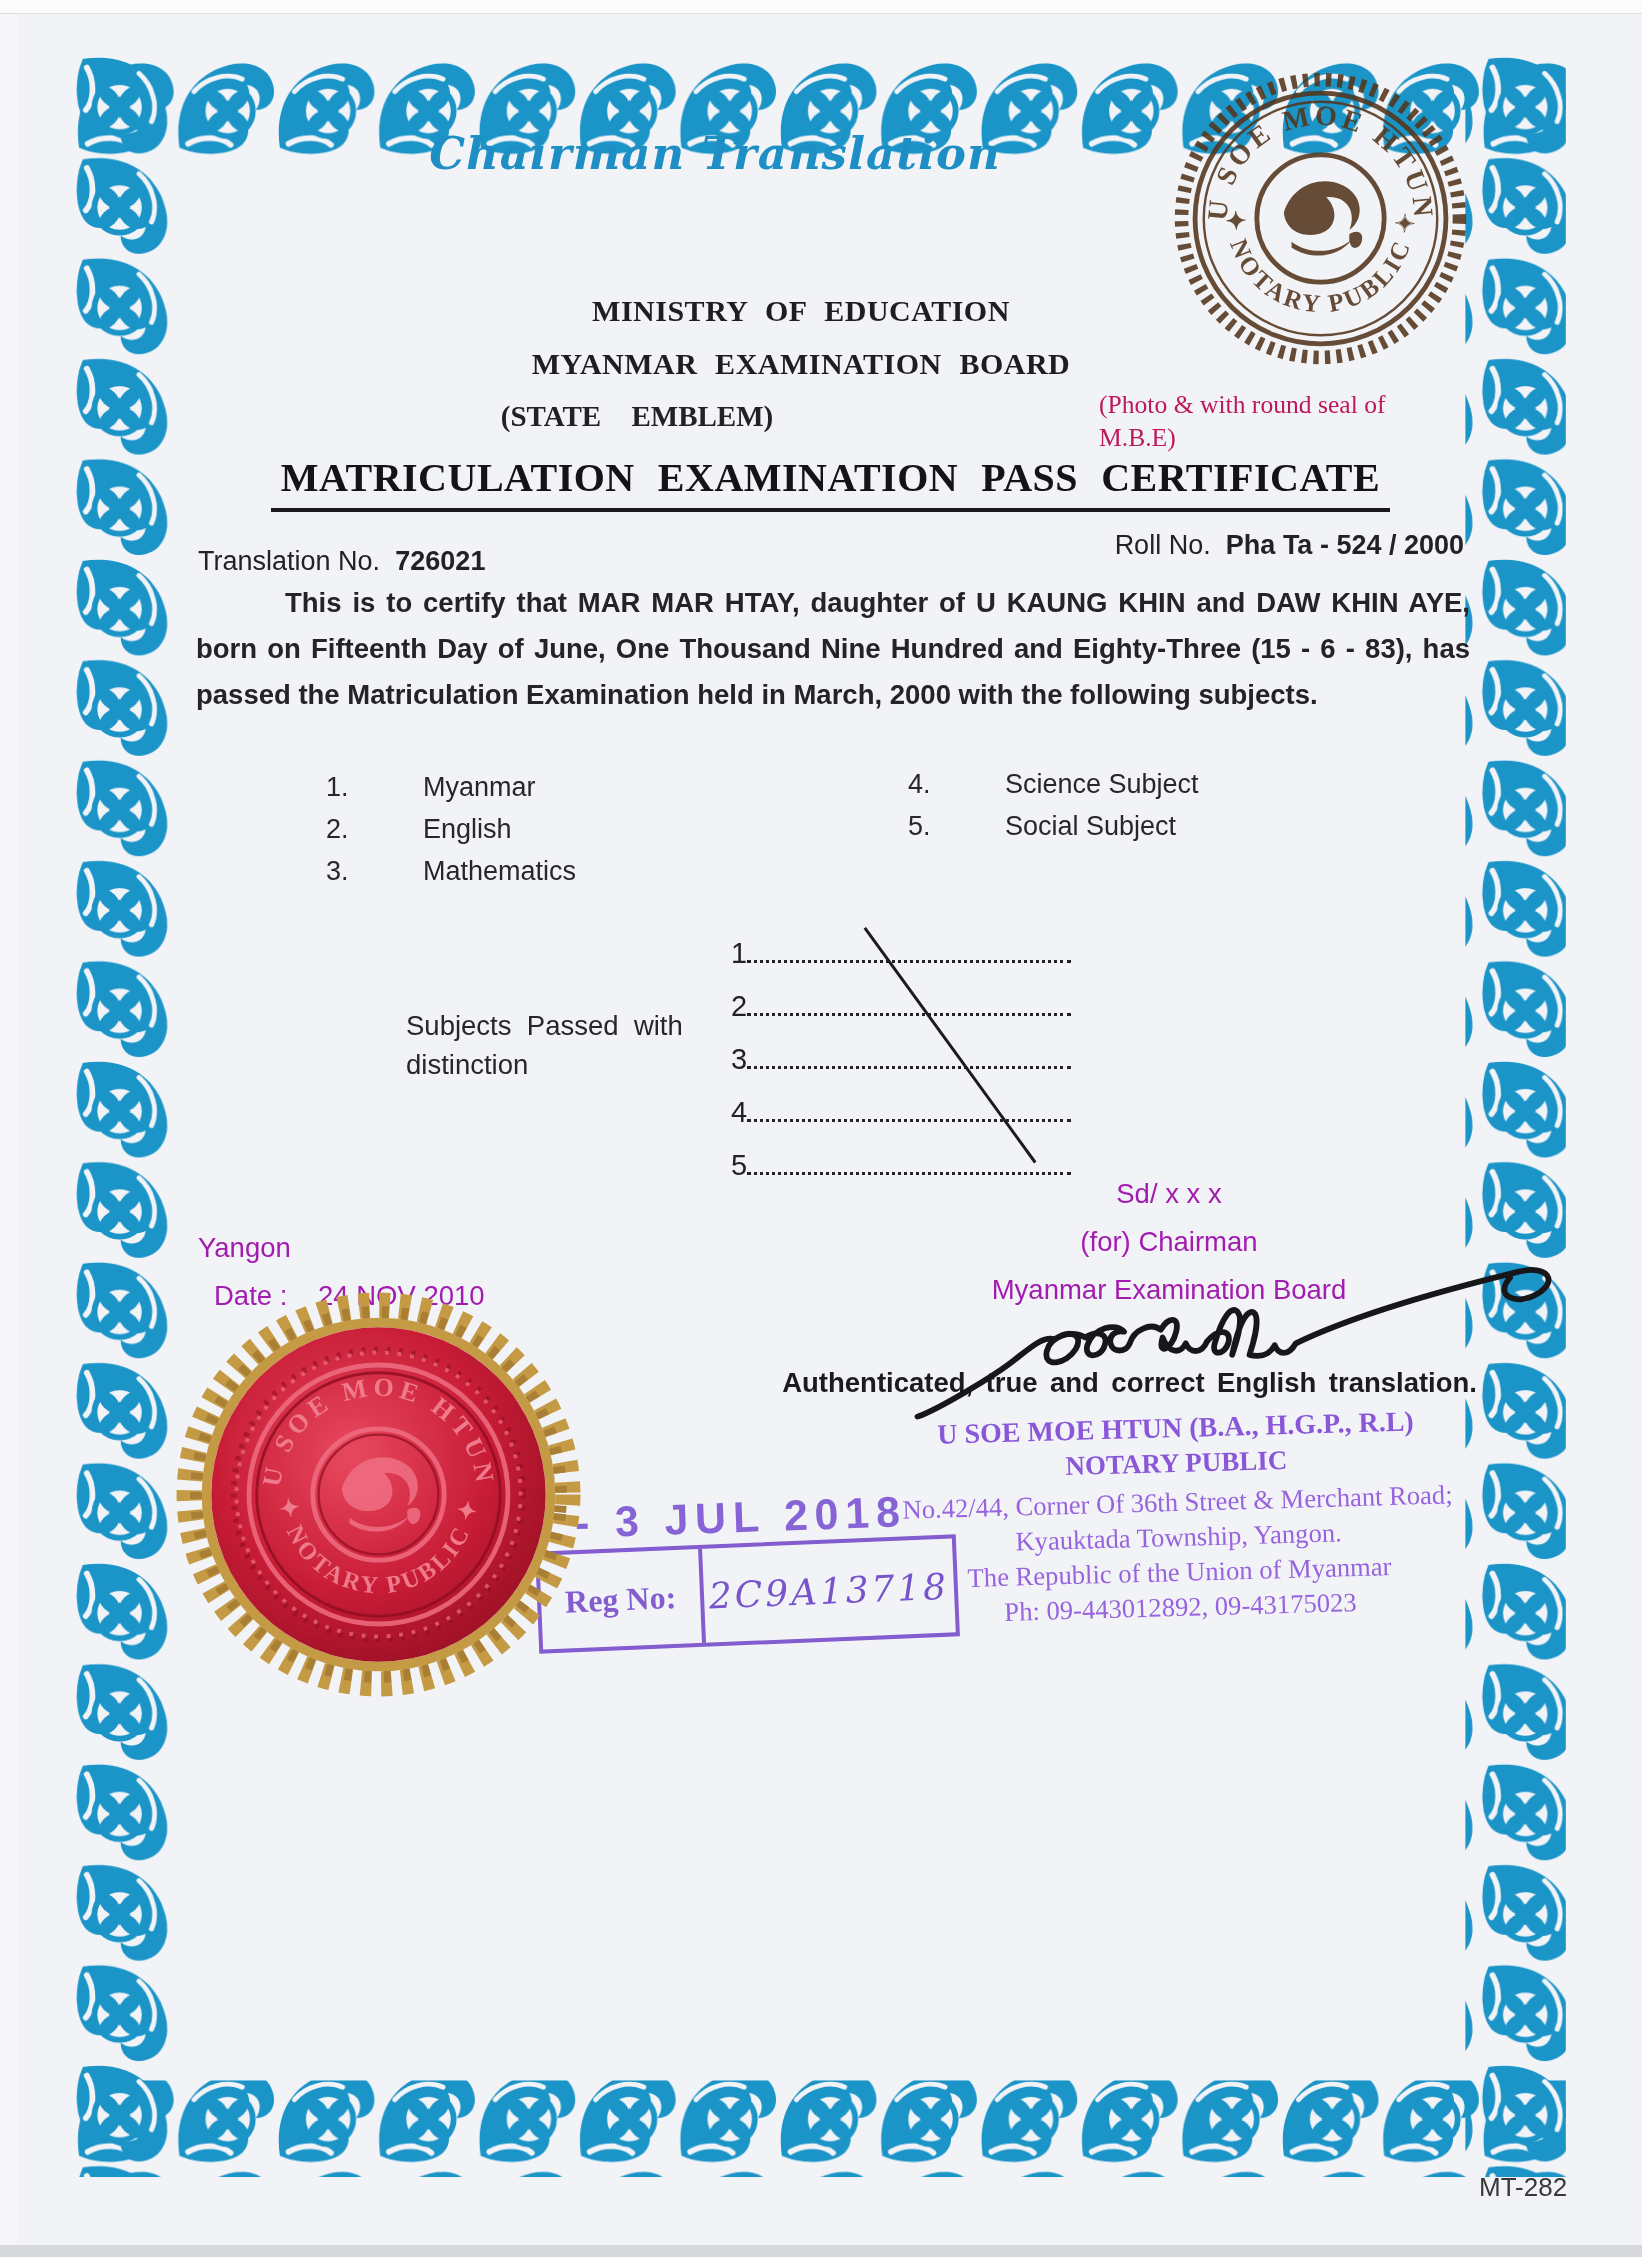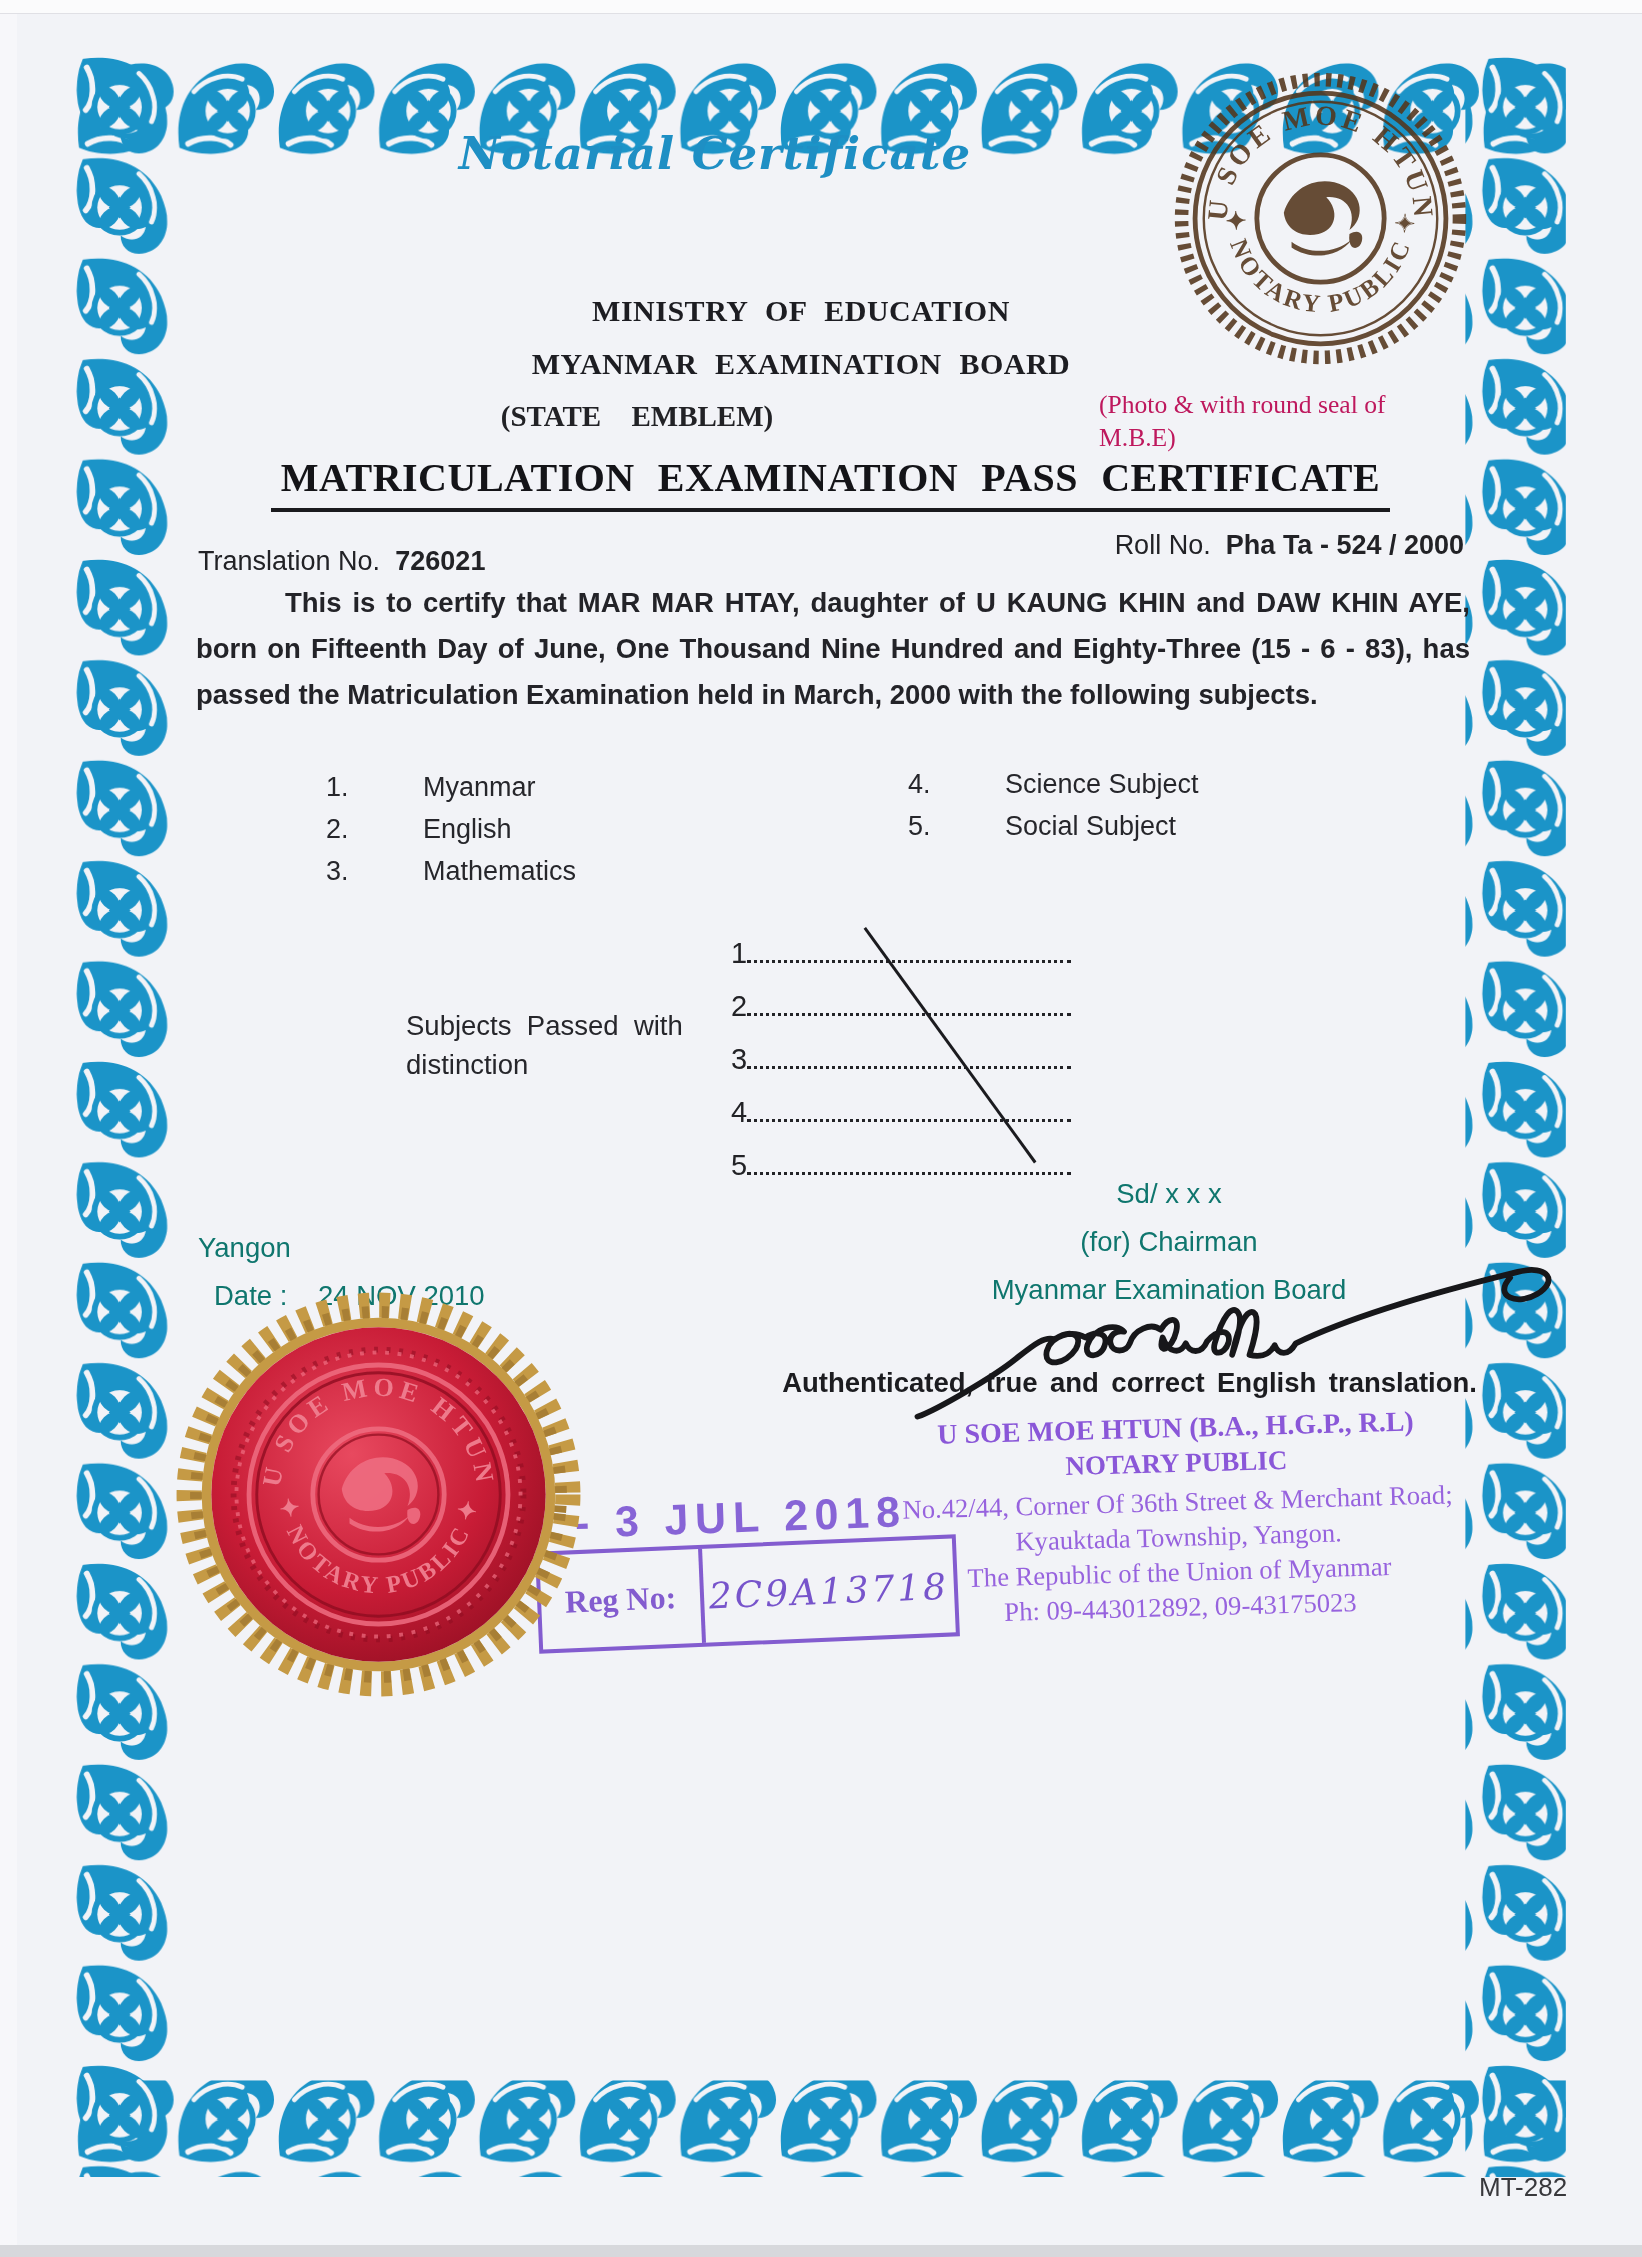"Notarial Certificate" div.abs { text: Notarial Certificate -> Chairman Translation }
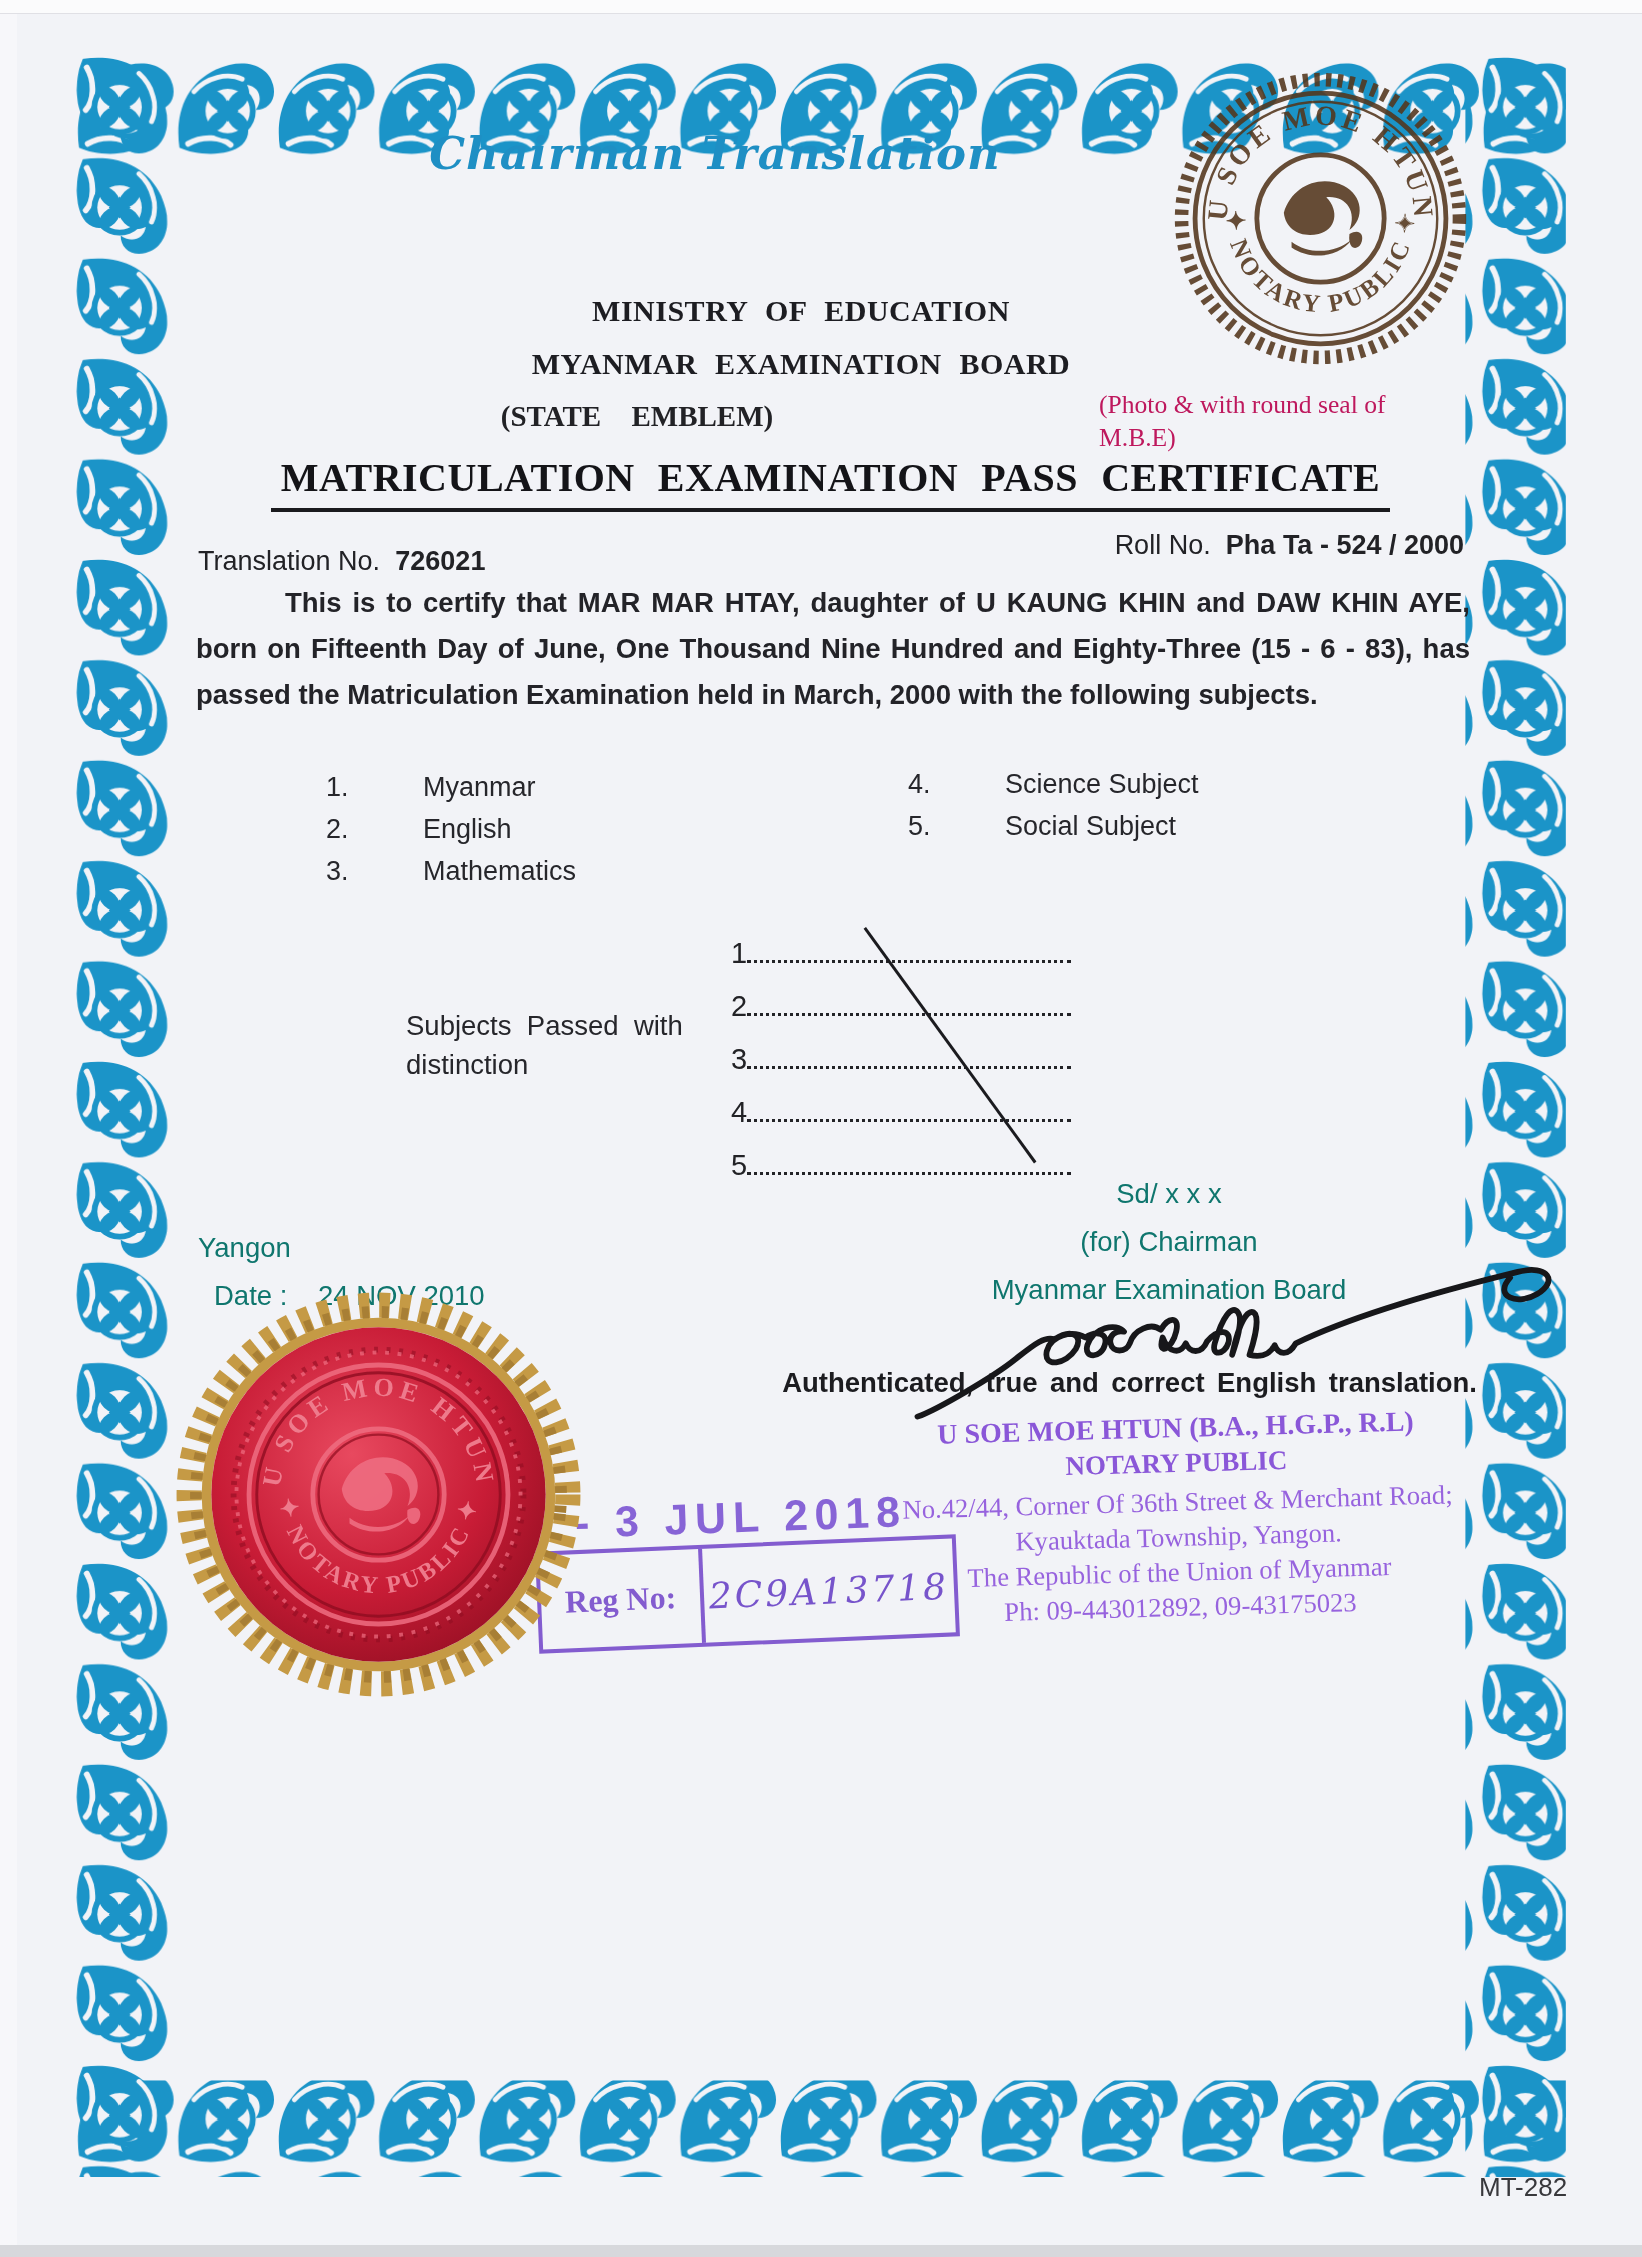"Sd/ x x x" .foot { color: #0f766e -> #a21caf }
